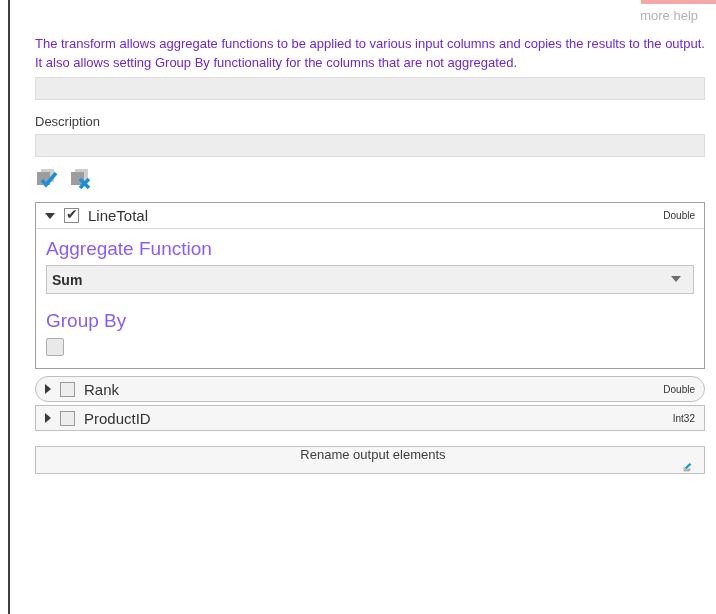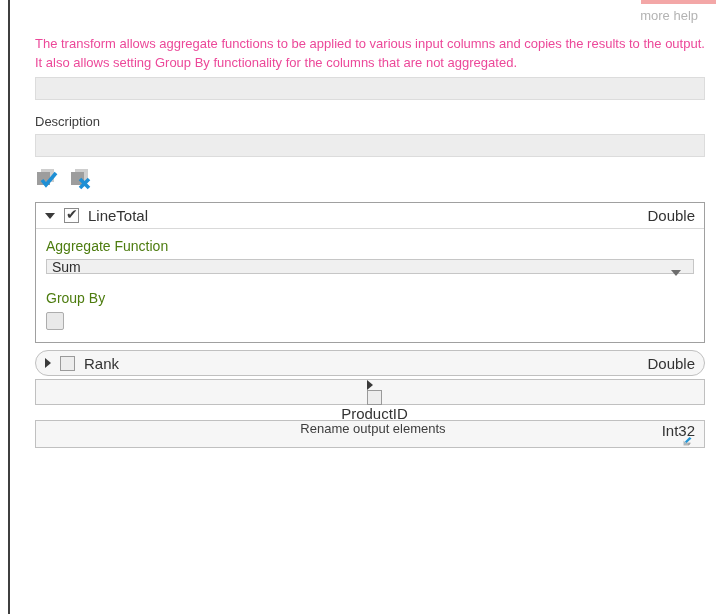"The transform allows aggregate functions" .intro { color: #ec4899 -> #6d28d9 }
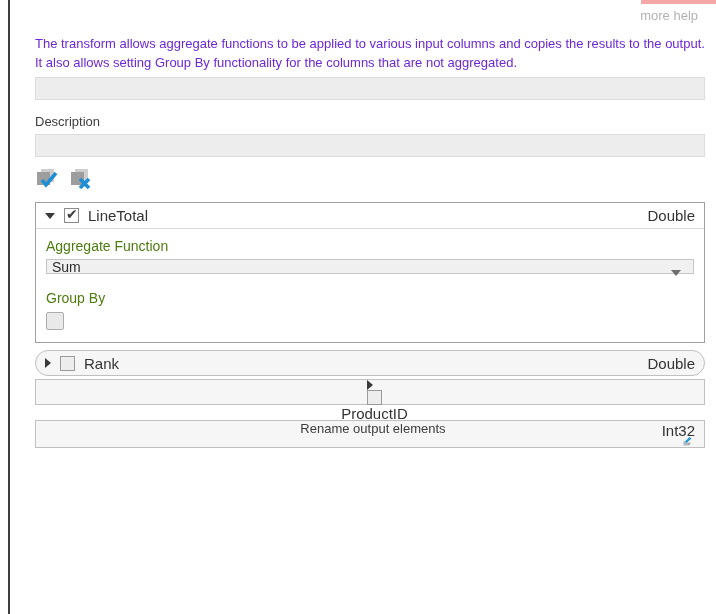"Double" .el-type { font-size: 15px -> 10px }
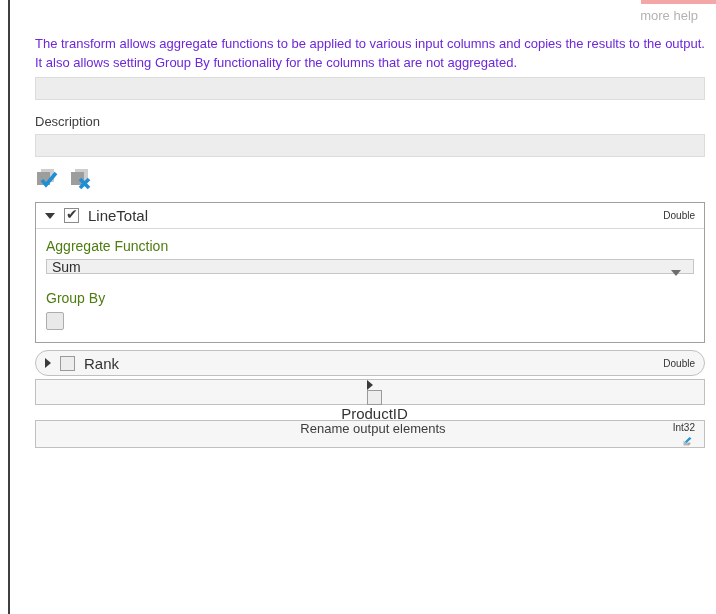"Aggregate Function" .inner-label { color: #4d7c0f -> #8b5cf6; font-size: 14px -> 19px }
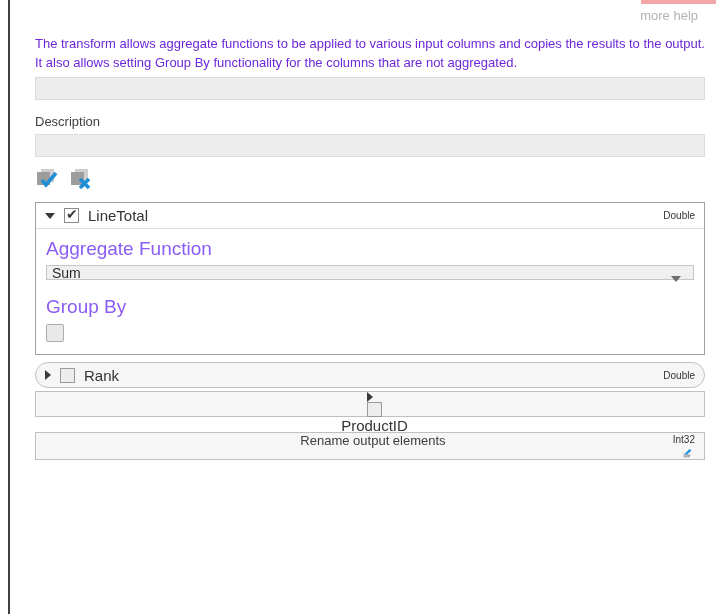"Sum" .dropdown { font-weight: none -> bold; height: 15px -> 29px }
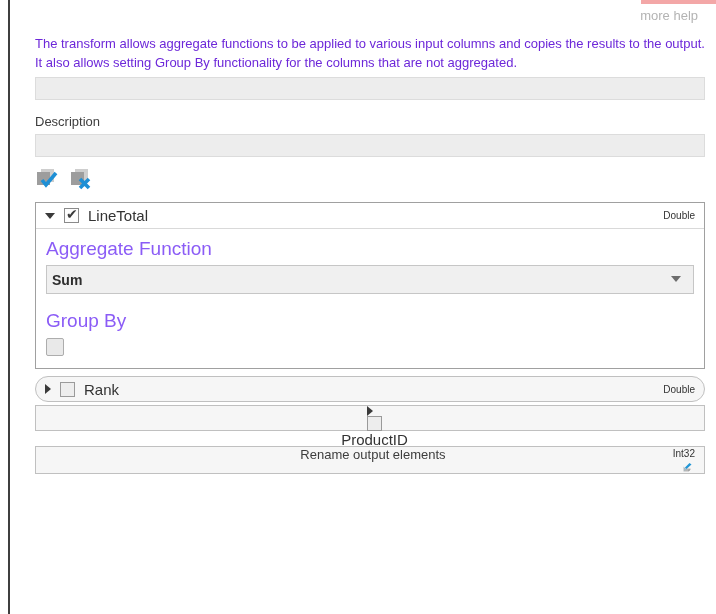"ProductID" .el-row.productid { flex-direction: column -> none }
